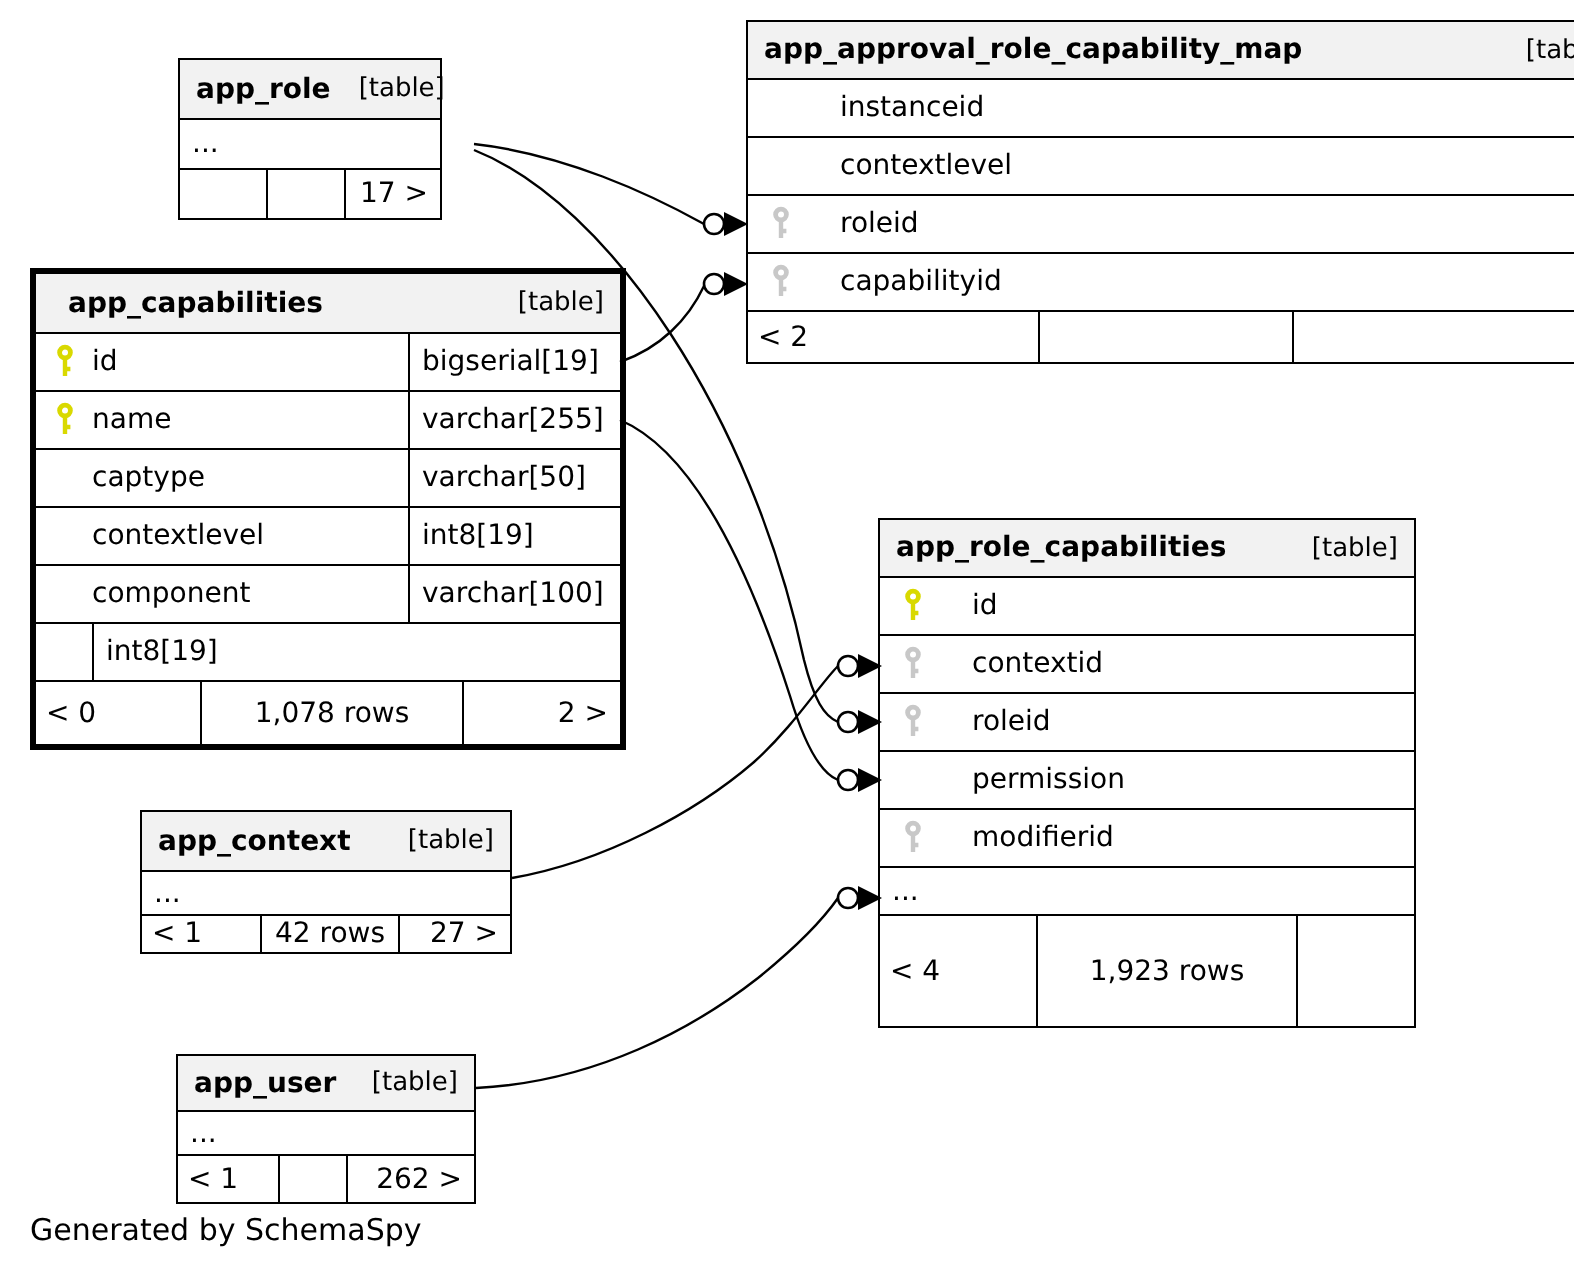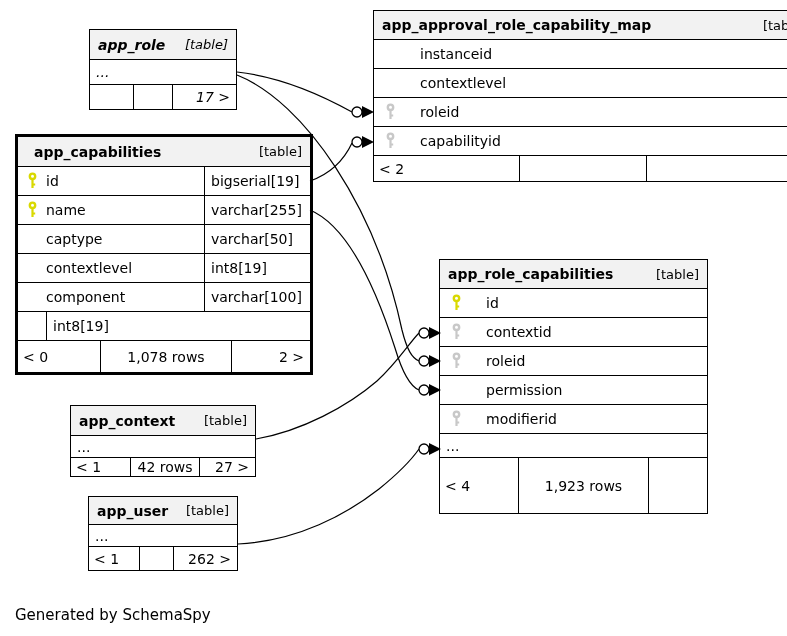"app_role" #t-role { font-style: italic -> none; width: 148px -> 132px }
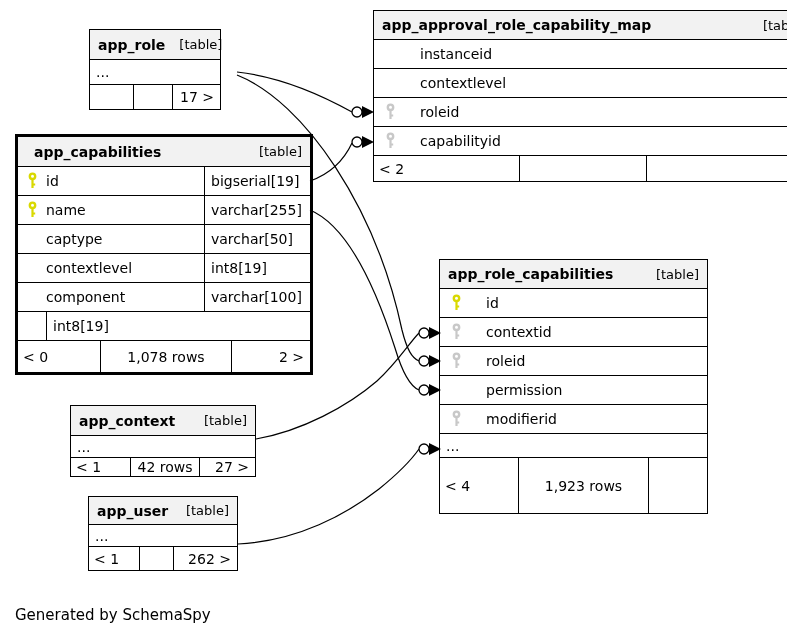"app_user" #t-user { top: 496px -> 527px }
